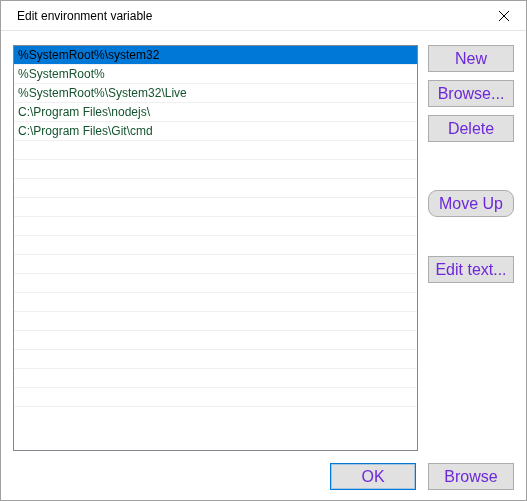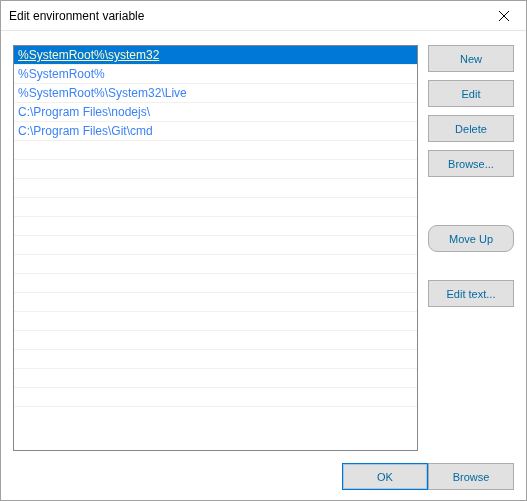"Edit environment variable" .titlebar { padding-left: 8px -> 16px }
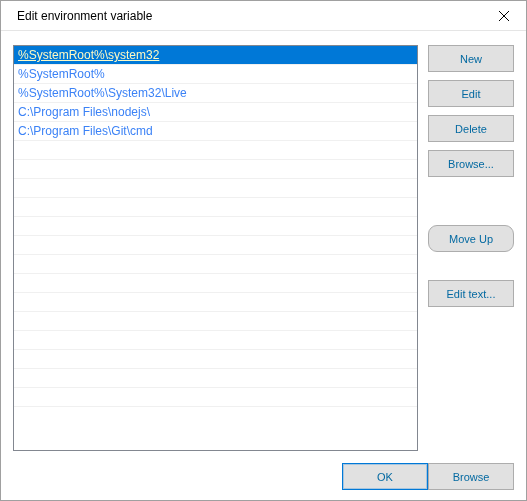"%SystemRoot%\system32" .list-row.selected { color: #fef9c3 -> #000000; text-decoration: underline -> none }
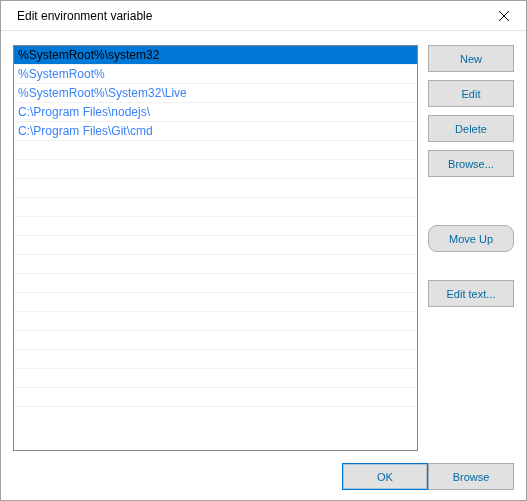"New" .btn { color: #0369a1 -> #6d28d9; font-size: 11px -> 16px }
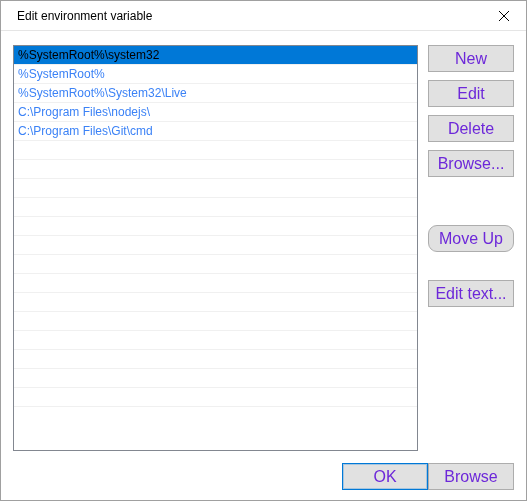"%SystemRoot%" .list-row { color: #3b82f6 -> #14532d }
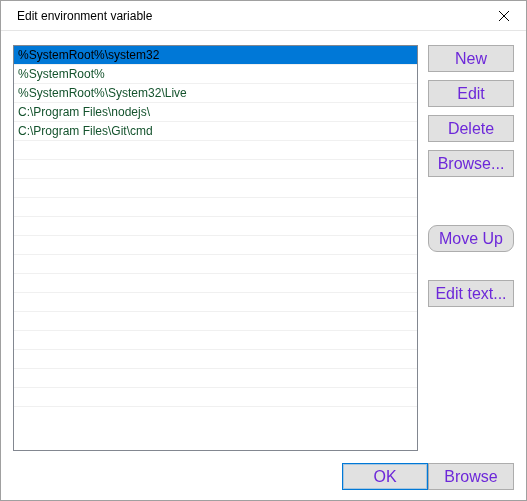"Edit" button.btn { html: <button>Edit</button> -> none }
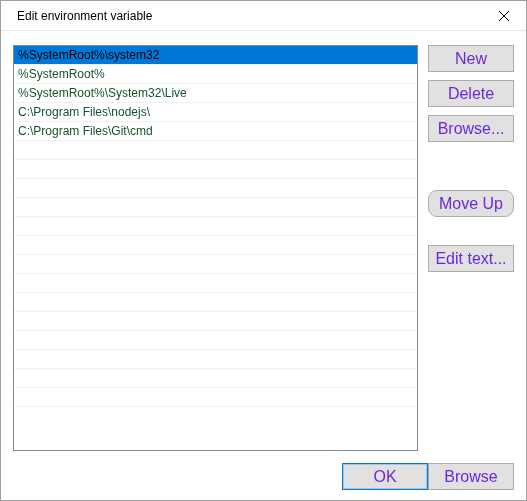"Delete" button.btn { order: before "Browse..." -> after "Browse..." }
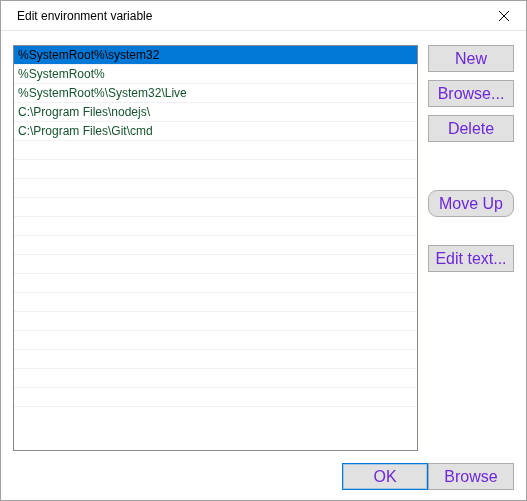"Edit text..." .btn-gap-sm { margin-top: 20px -> 31px }
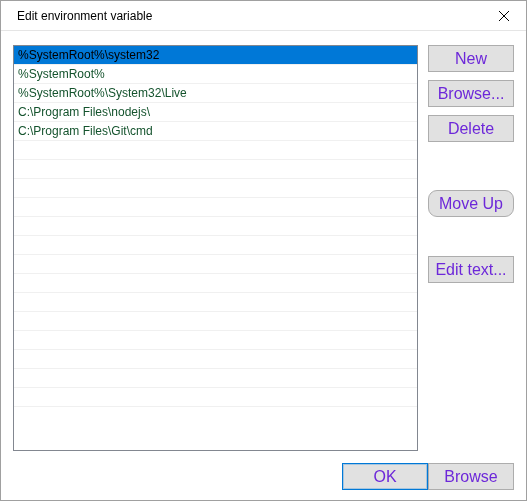"OK" .footer { gap: 0 -> 12px }
